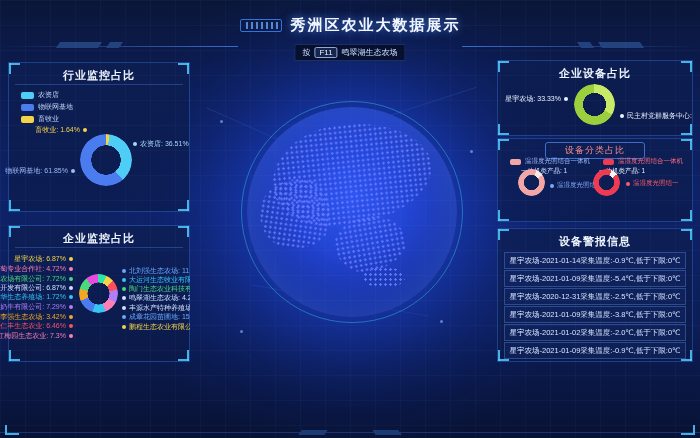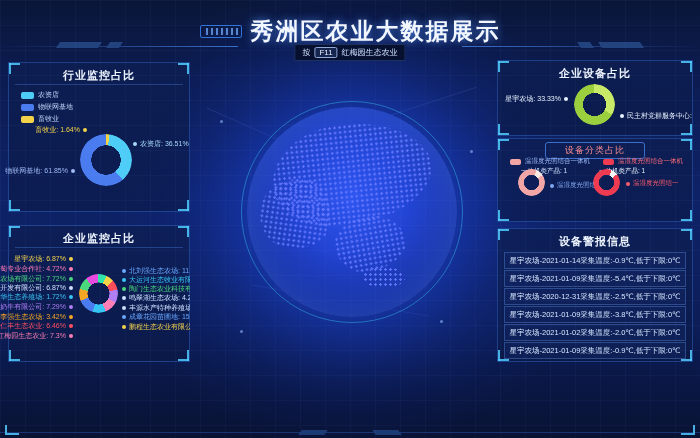"秀洲区农业大数据展示" .page-title { font-size: 23px -> 15px }
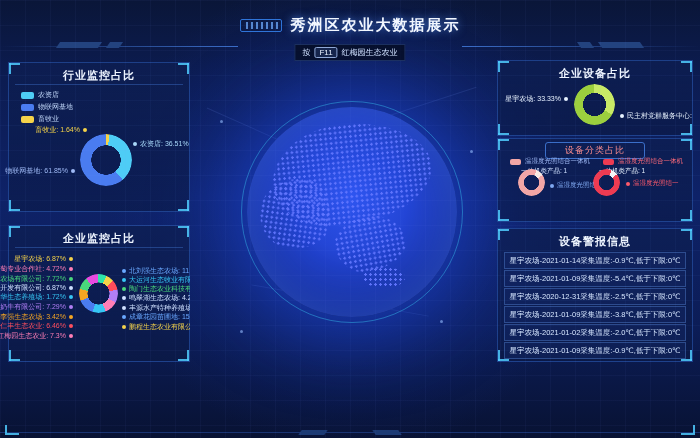"红梅园生态农业" span { text: 红梅园生态农业 -> 鸣翠湖生态农场 }
